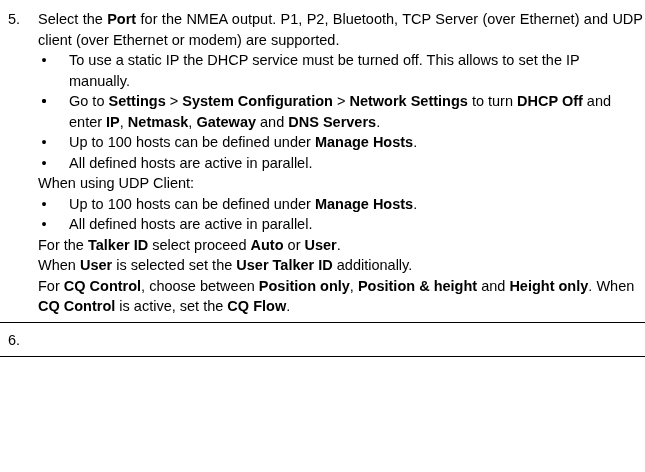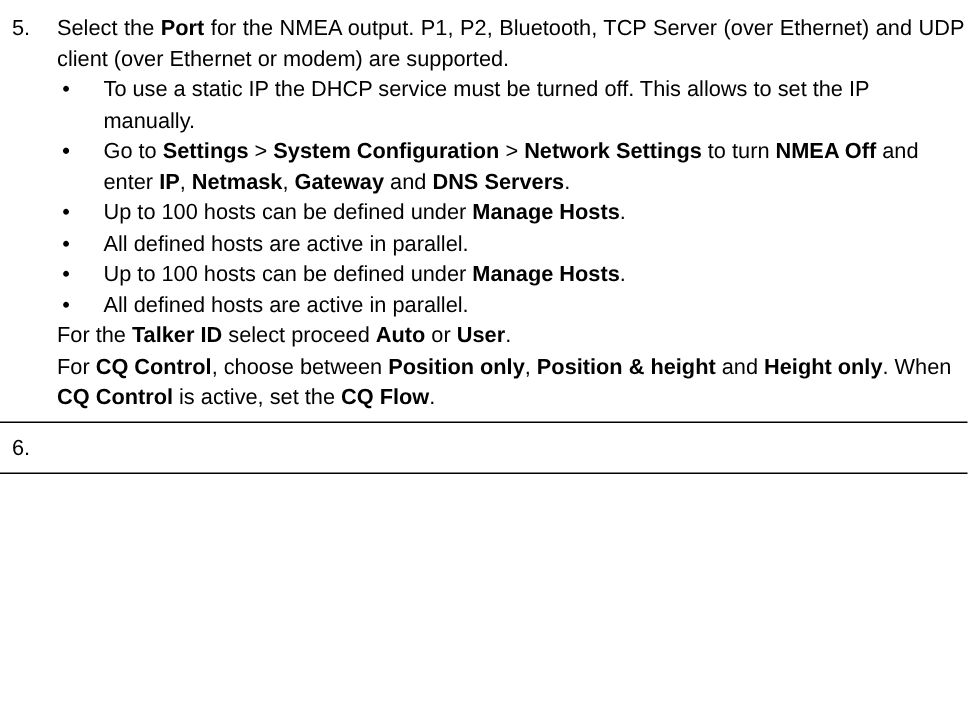"NMEA Off" b { text: NMEA -> DHCP }
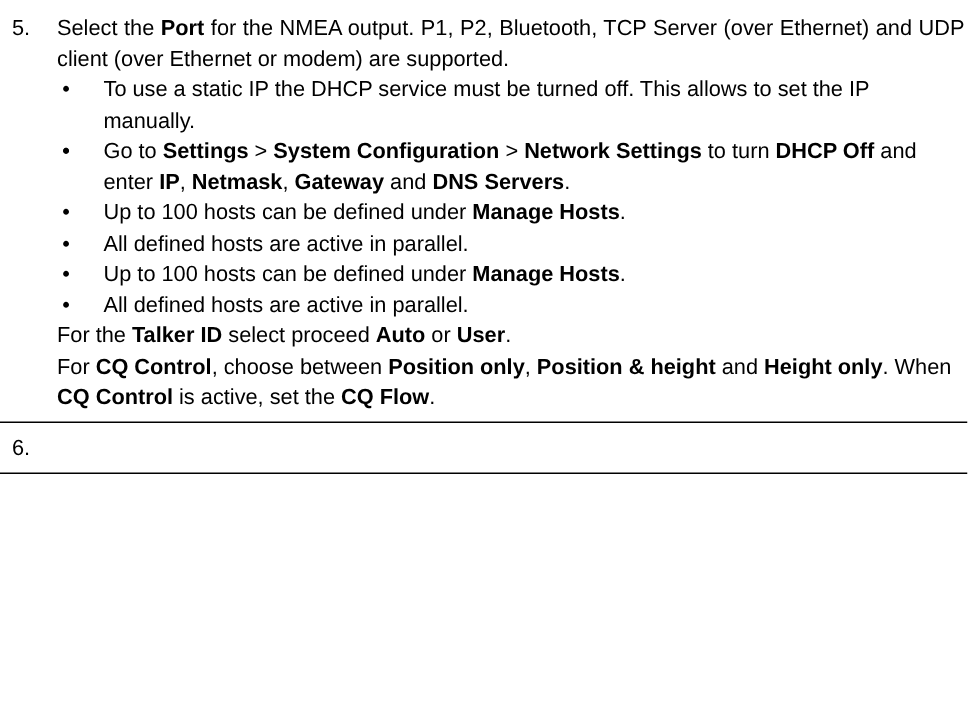"When using UDP Client:" p.para { html: none -> <p>When using UDP Client:</p> }
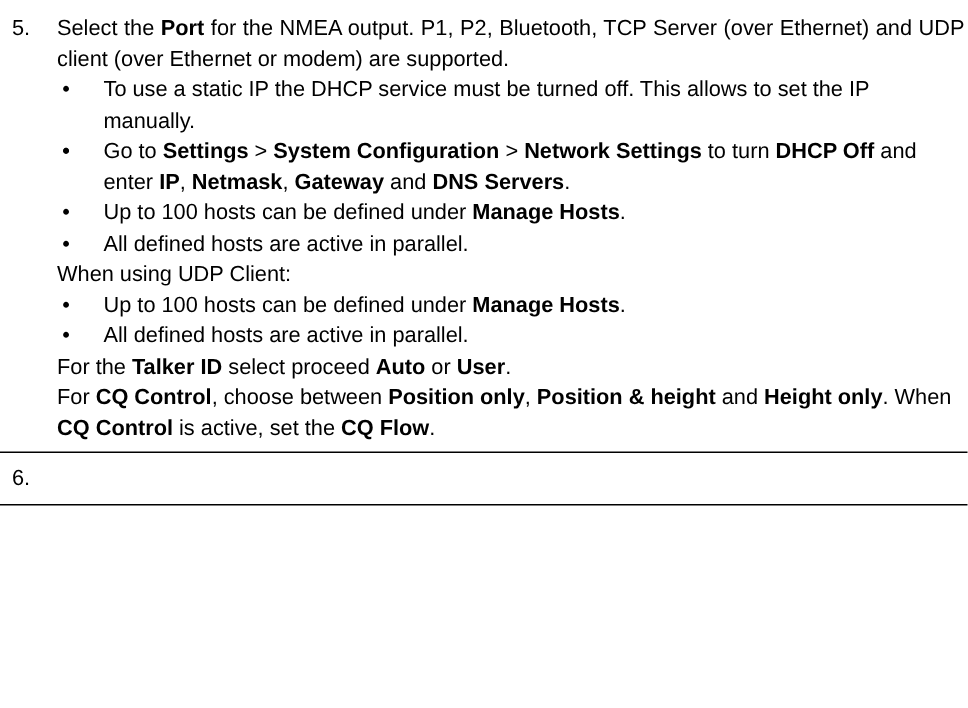"When User is selected set" p.para { html: none -> <p><span>When </span><b>User</b><span> is selected set the </span><b>User Talker ID</b><span> additionally.</span></p> }
